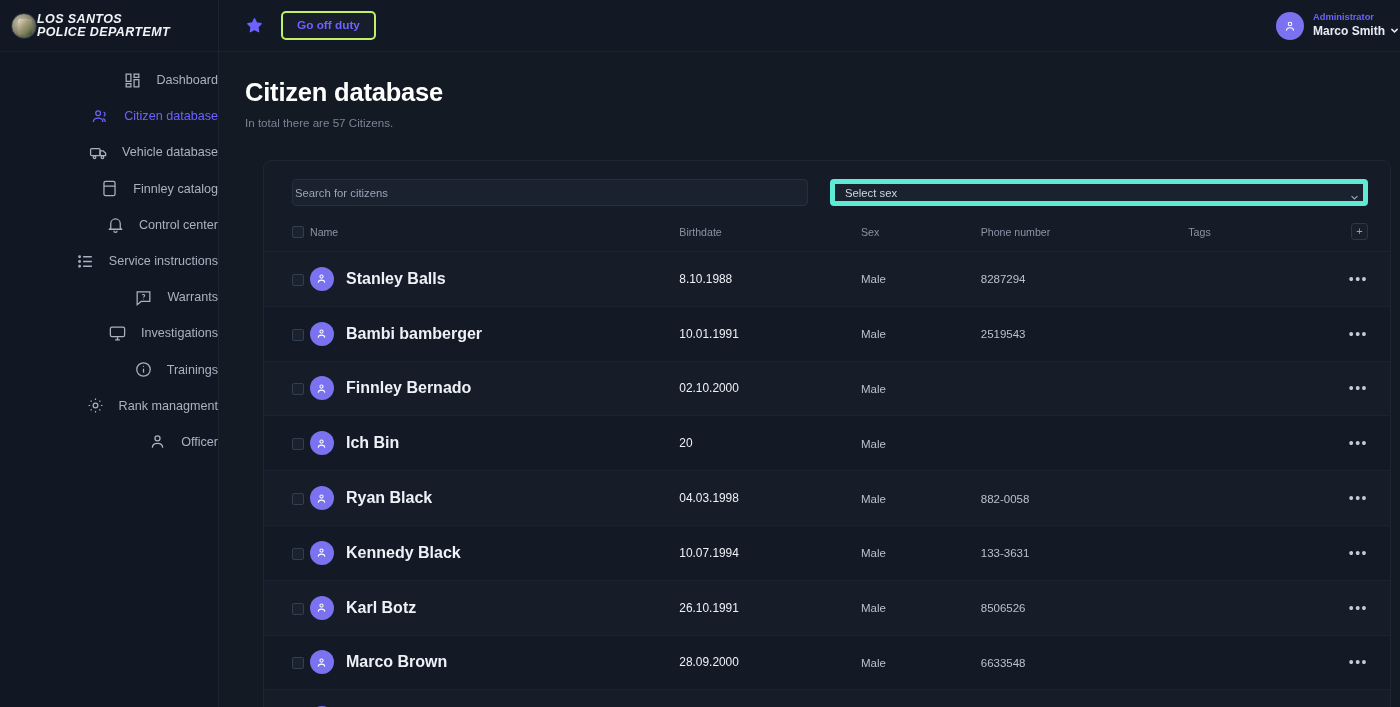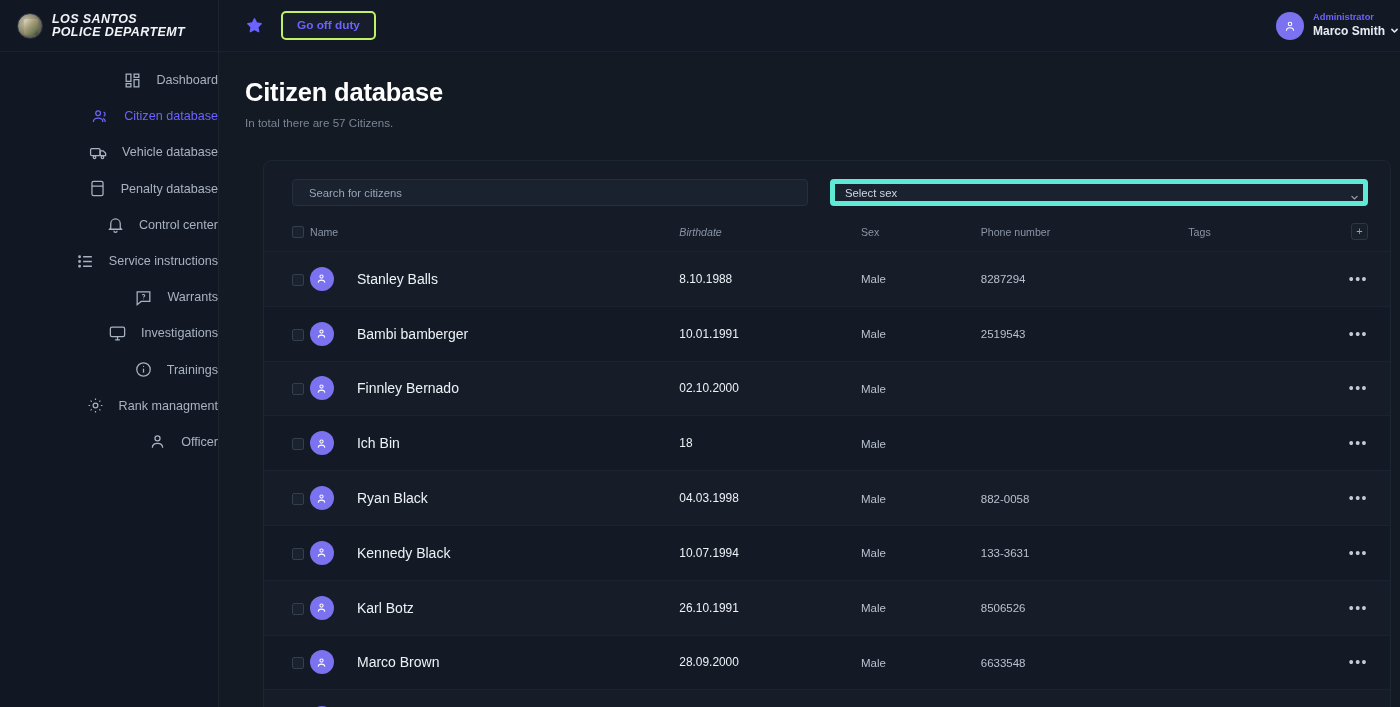"LOS SANTOS" #brand { gap: 9px -> none; padding-left: 17px -> 11px }
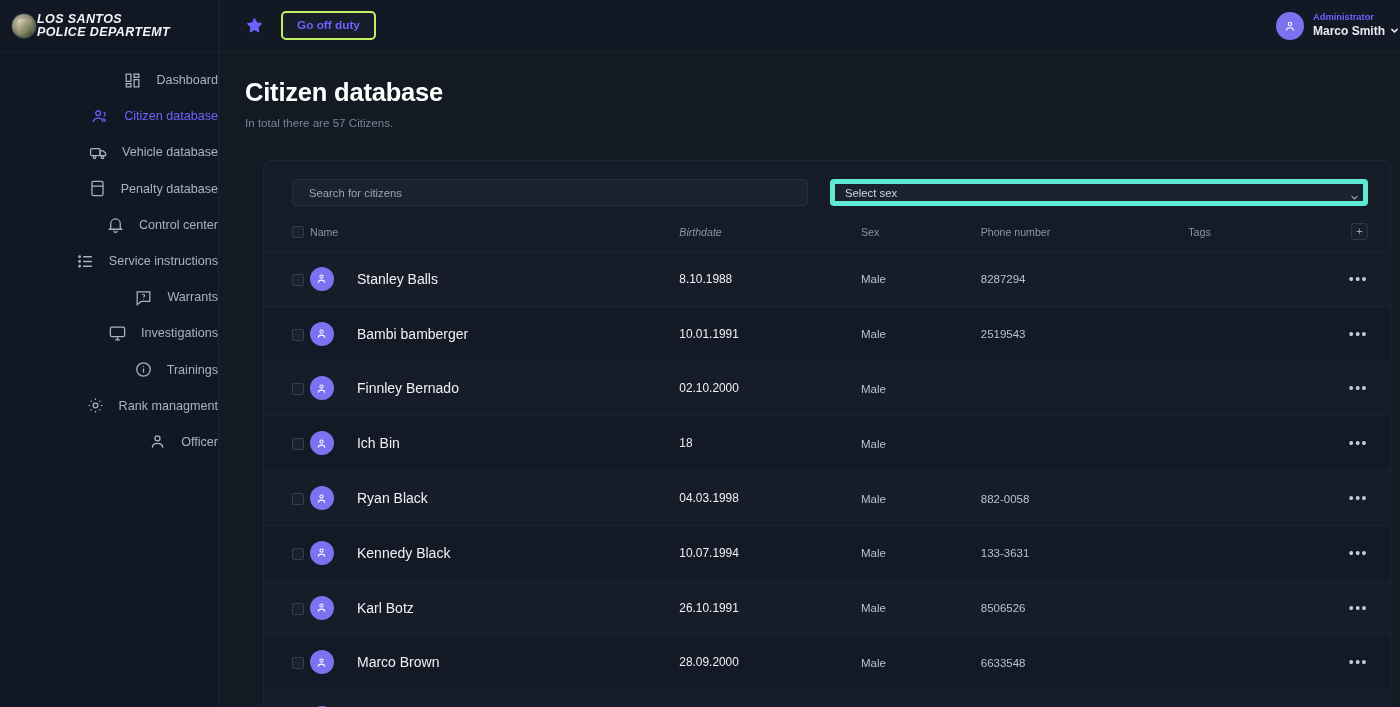"Penalty database" span { text: Penalty database -> Finnley catalog }
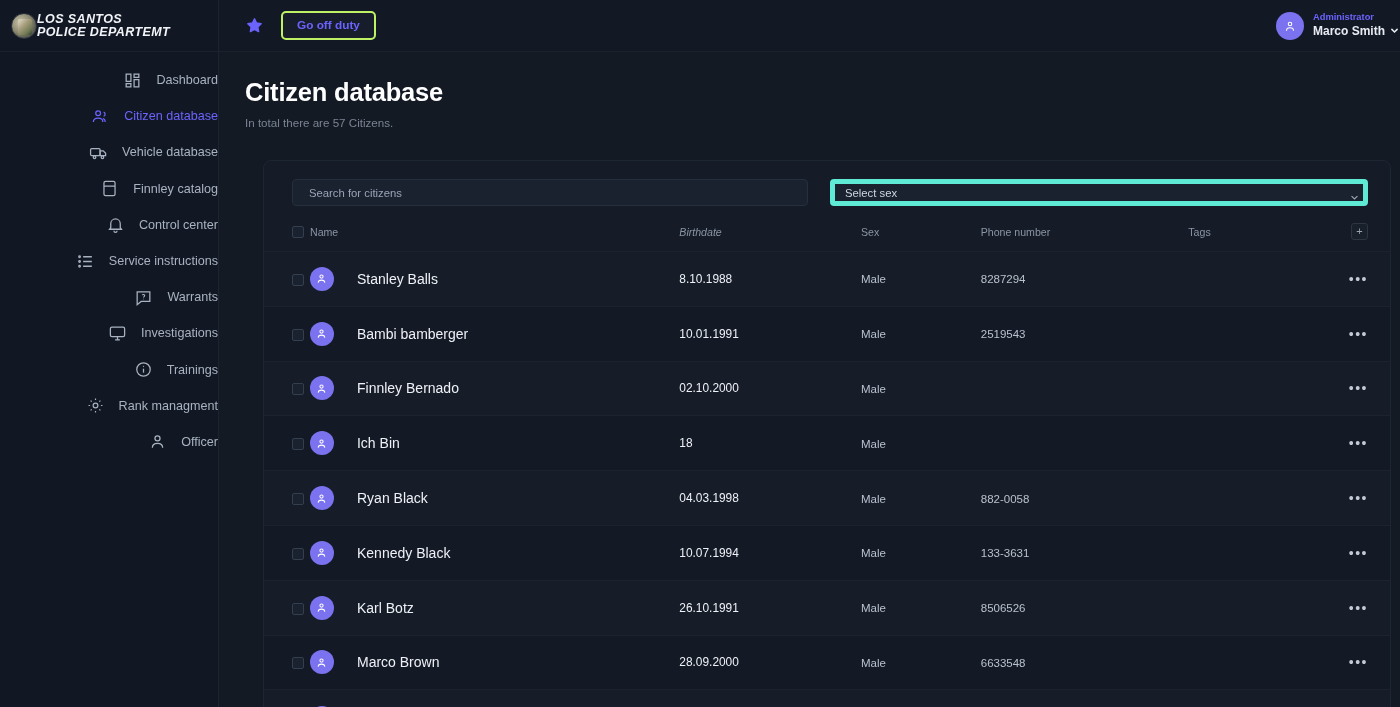"Search for citizens" #search-input { padding: 0 16px -> 0 2px }
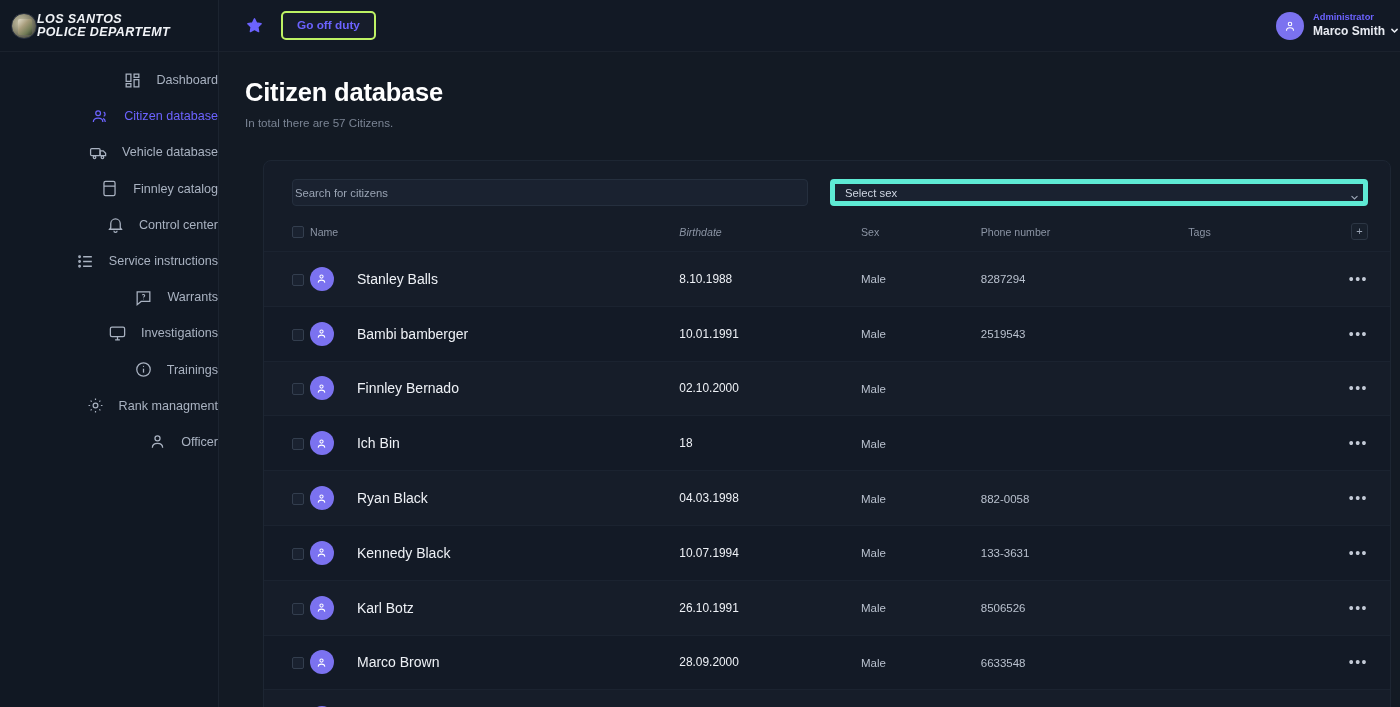"Birthdate" .col-bd { font-style: italic -> none }
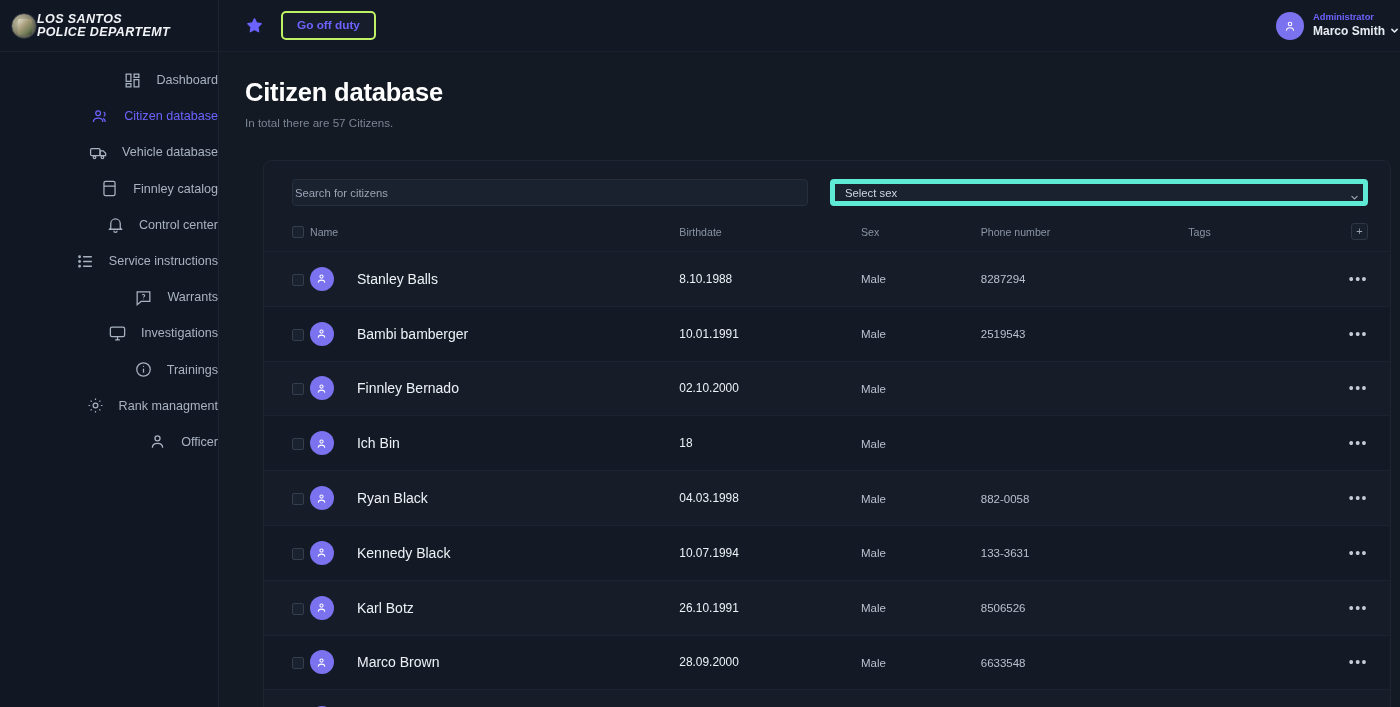"Stanley Balls" .name-text { font-size: 14px -> 16px; font-weight: 400 -> 700; margin-left: 11px -> none }
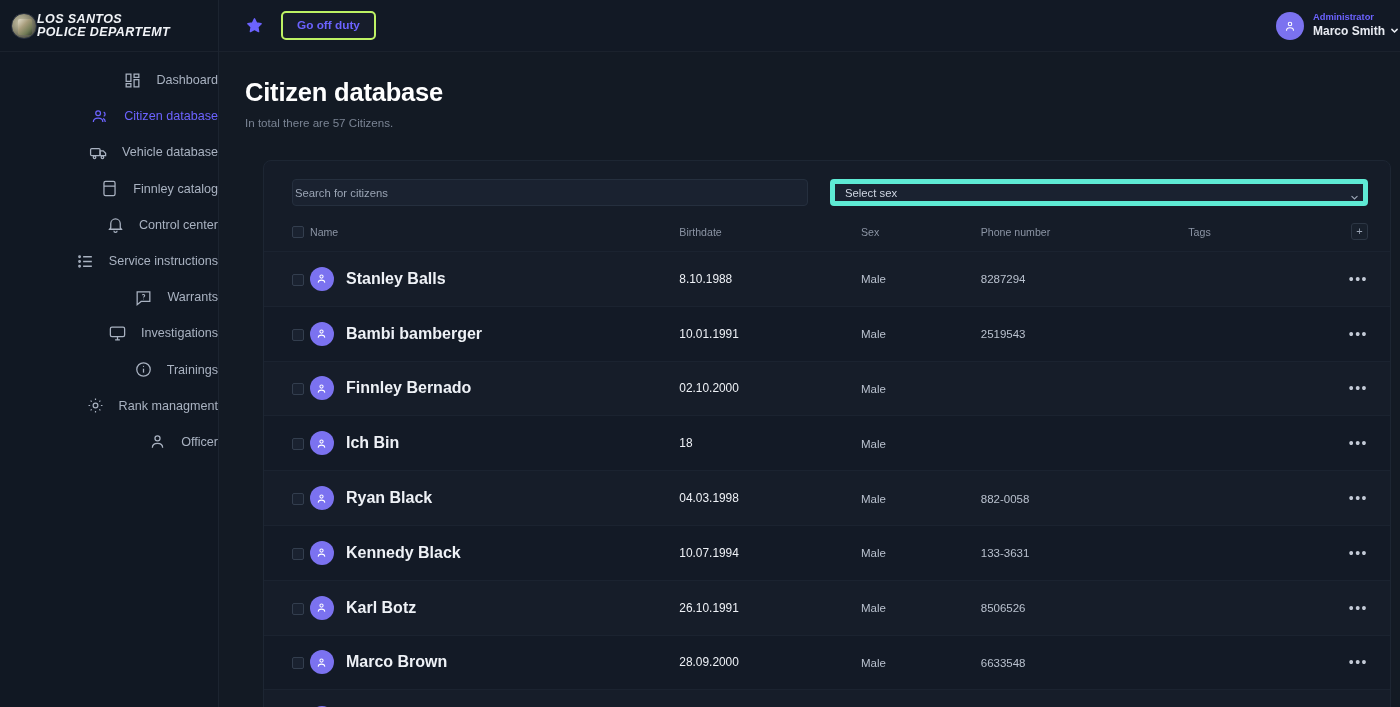"18" span.bd-text { text: 18 -> 20 }
